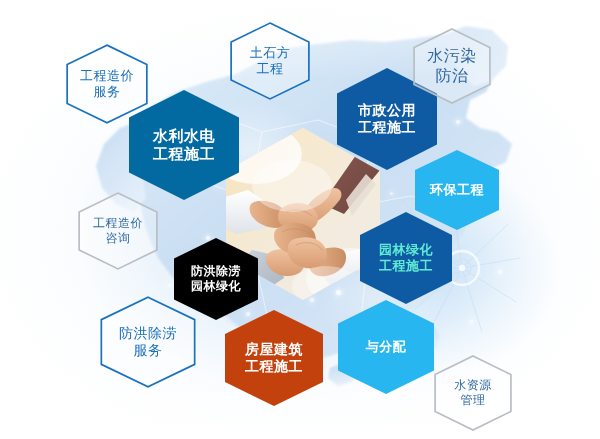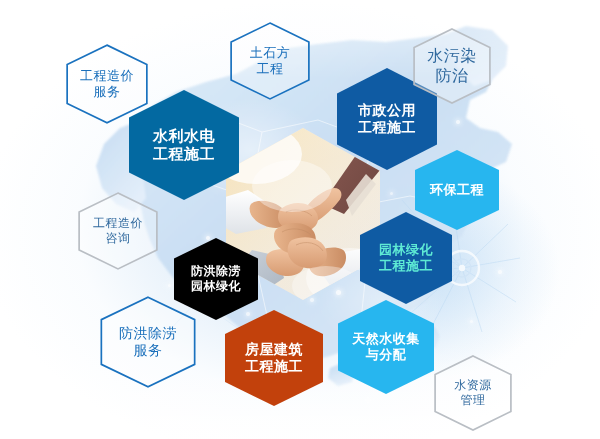"天然水收集" span.lbl { html: <span>天然水收集</span> -> none }
